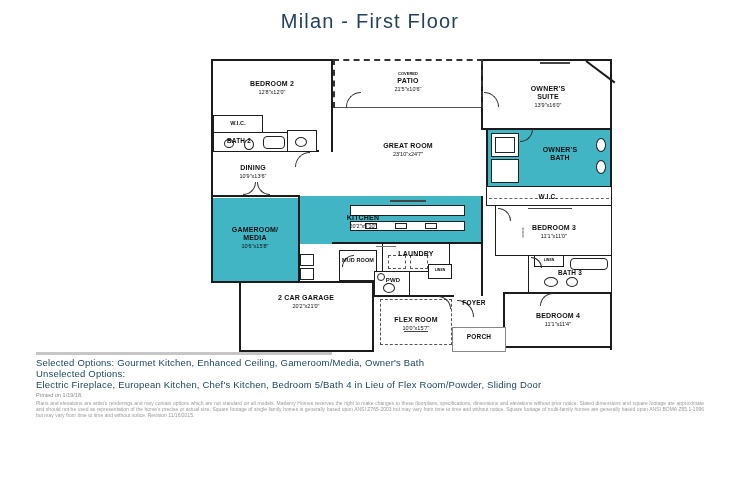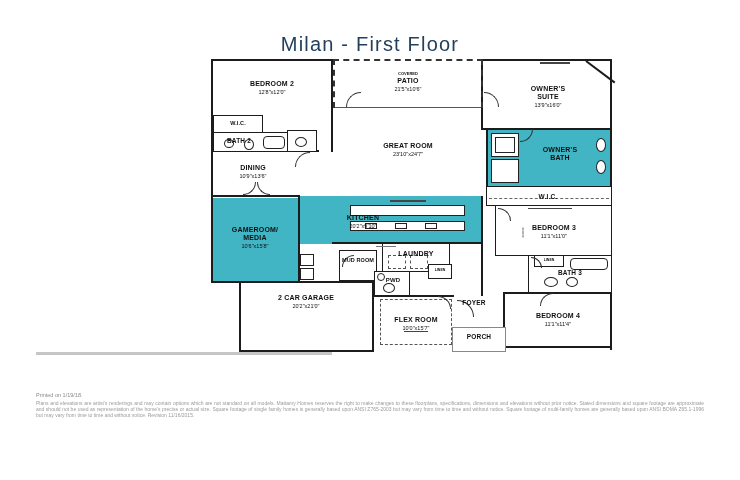"Milan - First Floor" .title { margin-top: 23px -> none }
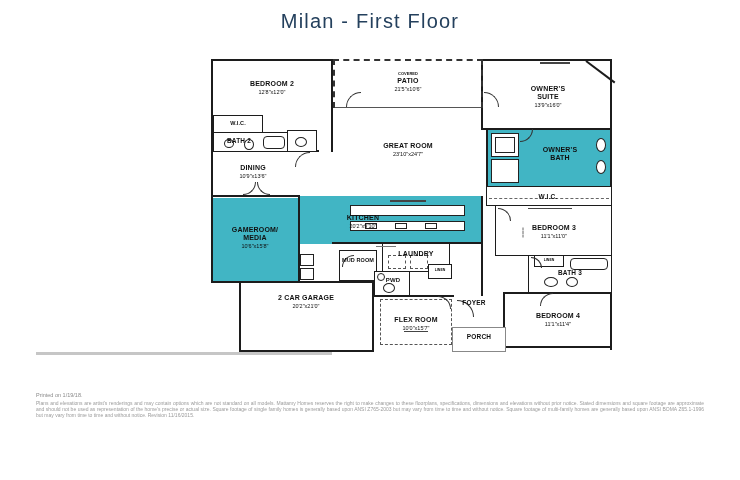"Selected Options: Gourmet Kitchen," div.opts { html: none -> <div> <div>Selected Options: Gourmet Kitchen, Enhanced Ceiling, Gameroom/Media, Owner's Bath</div> <div>Unselected Options:</div> <div>Electric Fireplace, European Kitchen, Chef's Kitchen, Bedroom 5/Bath 4 in Lieu of Flex Room/Powder, Sliding Door</div> </div> }
